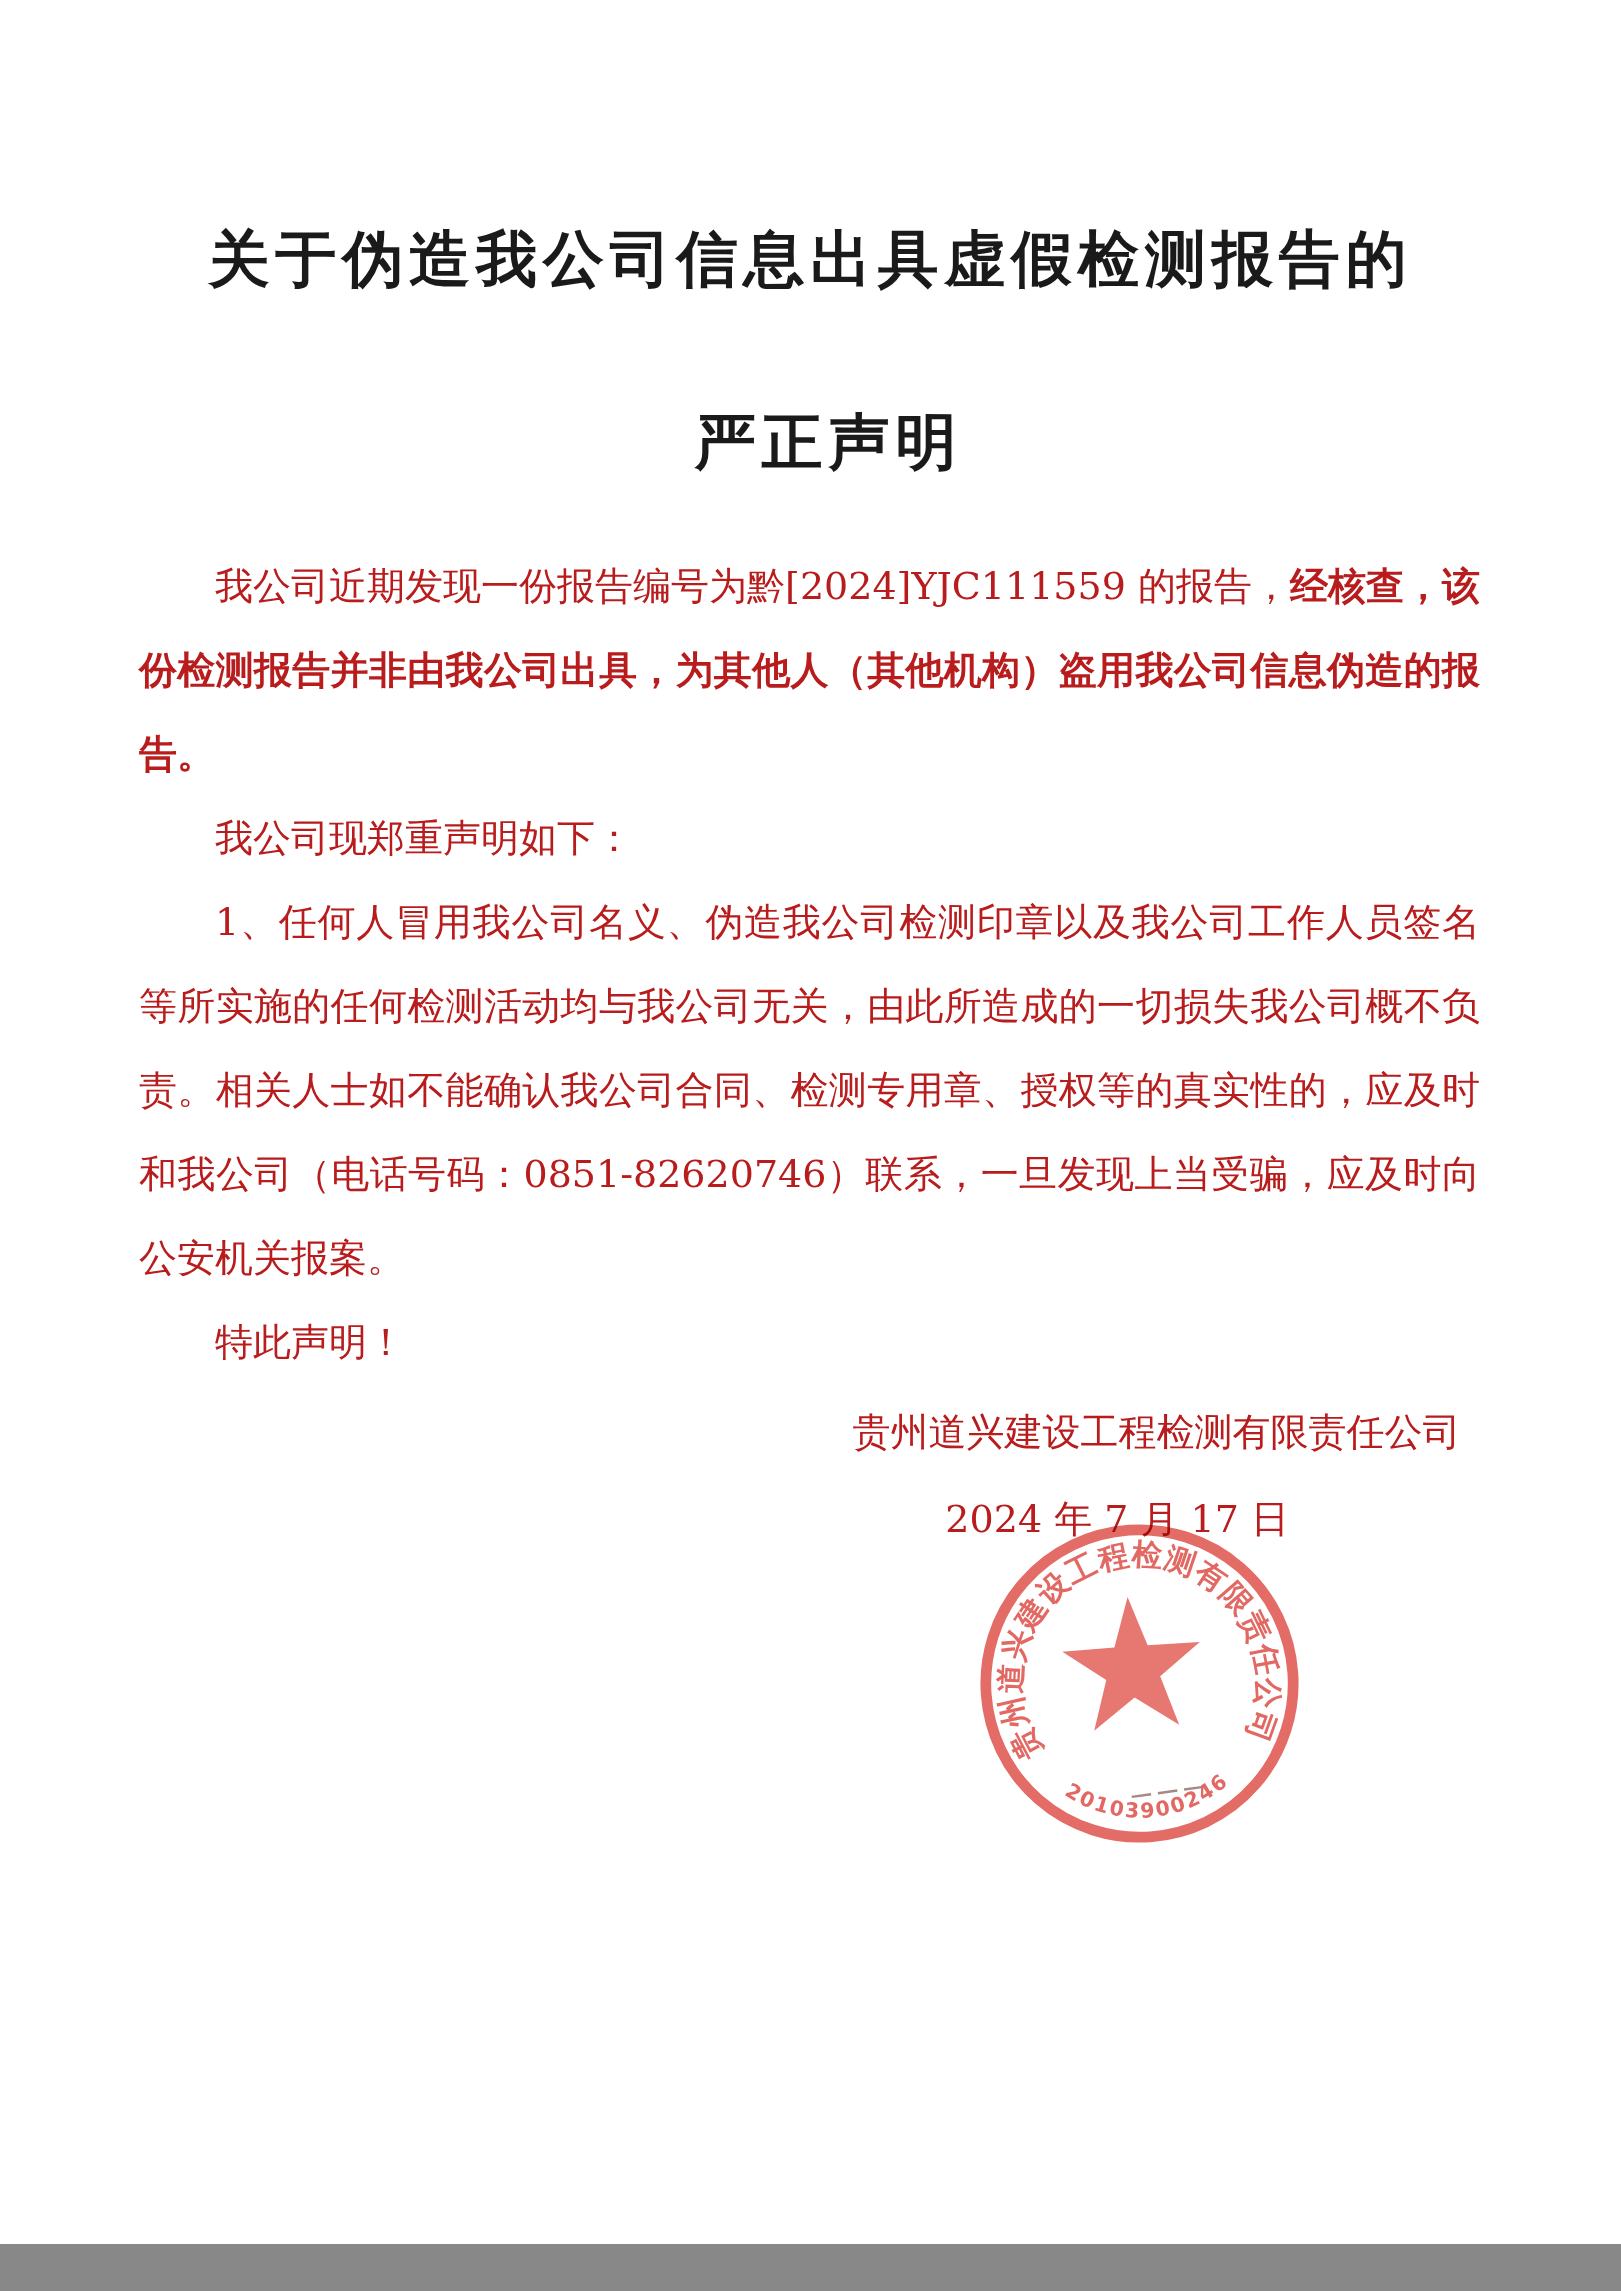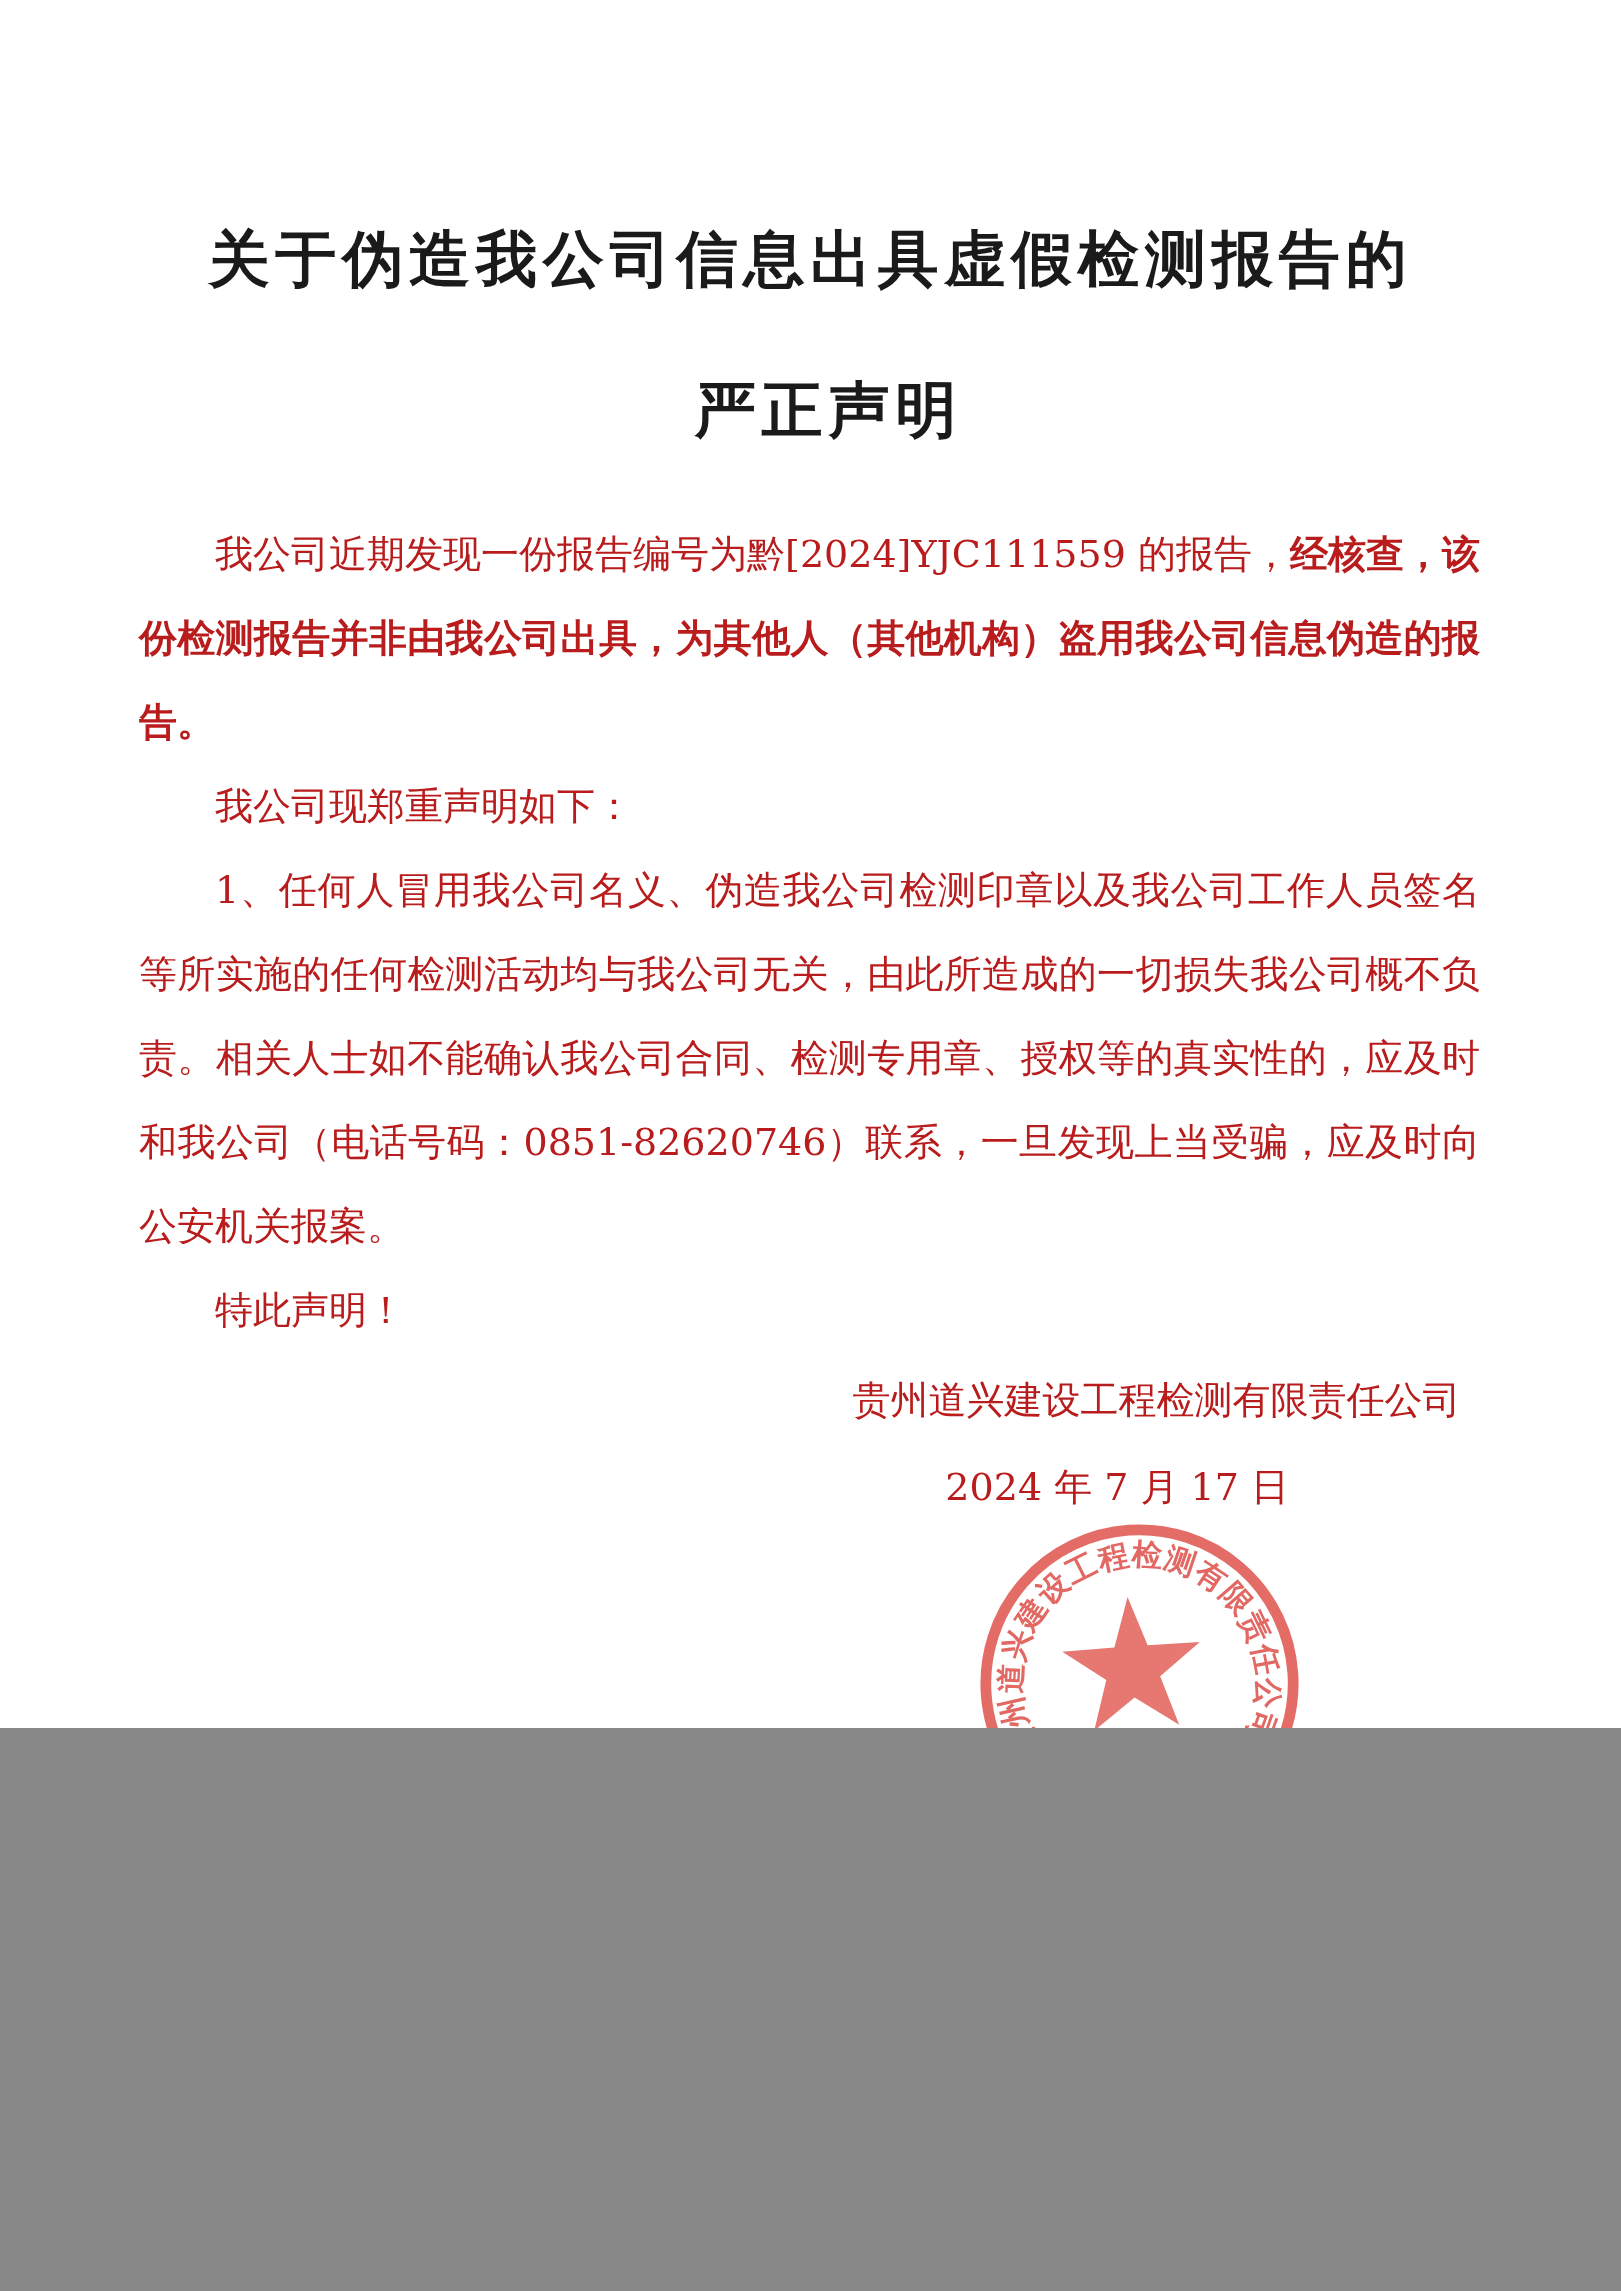"关于伪造我公司信息出具虚假检测报告的" .page { height: 1728px -> 2244px }
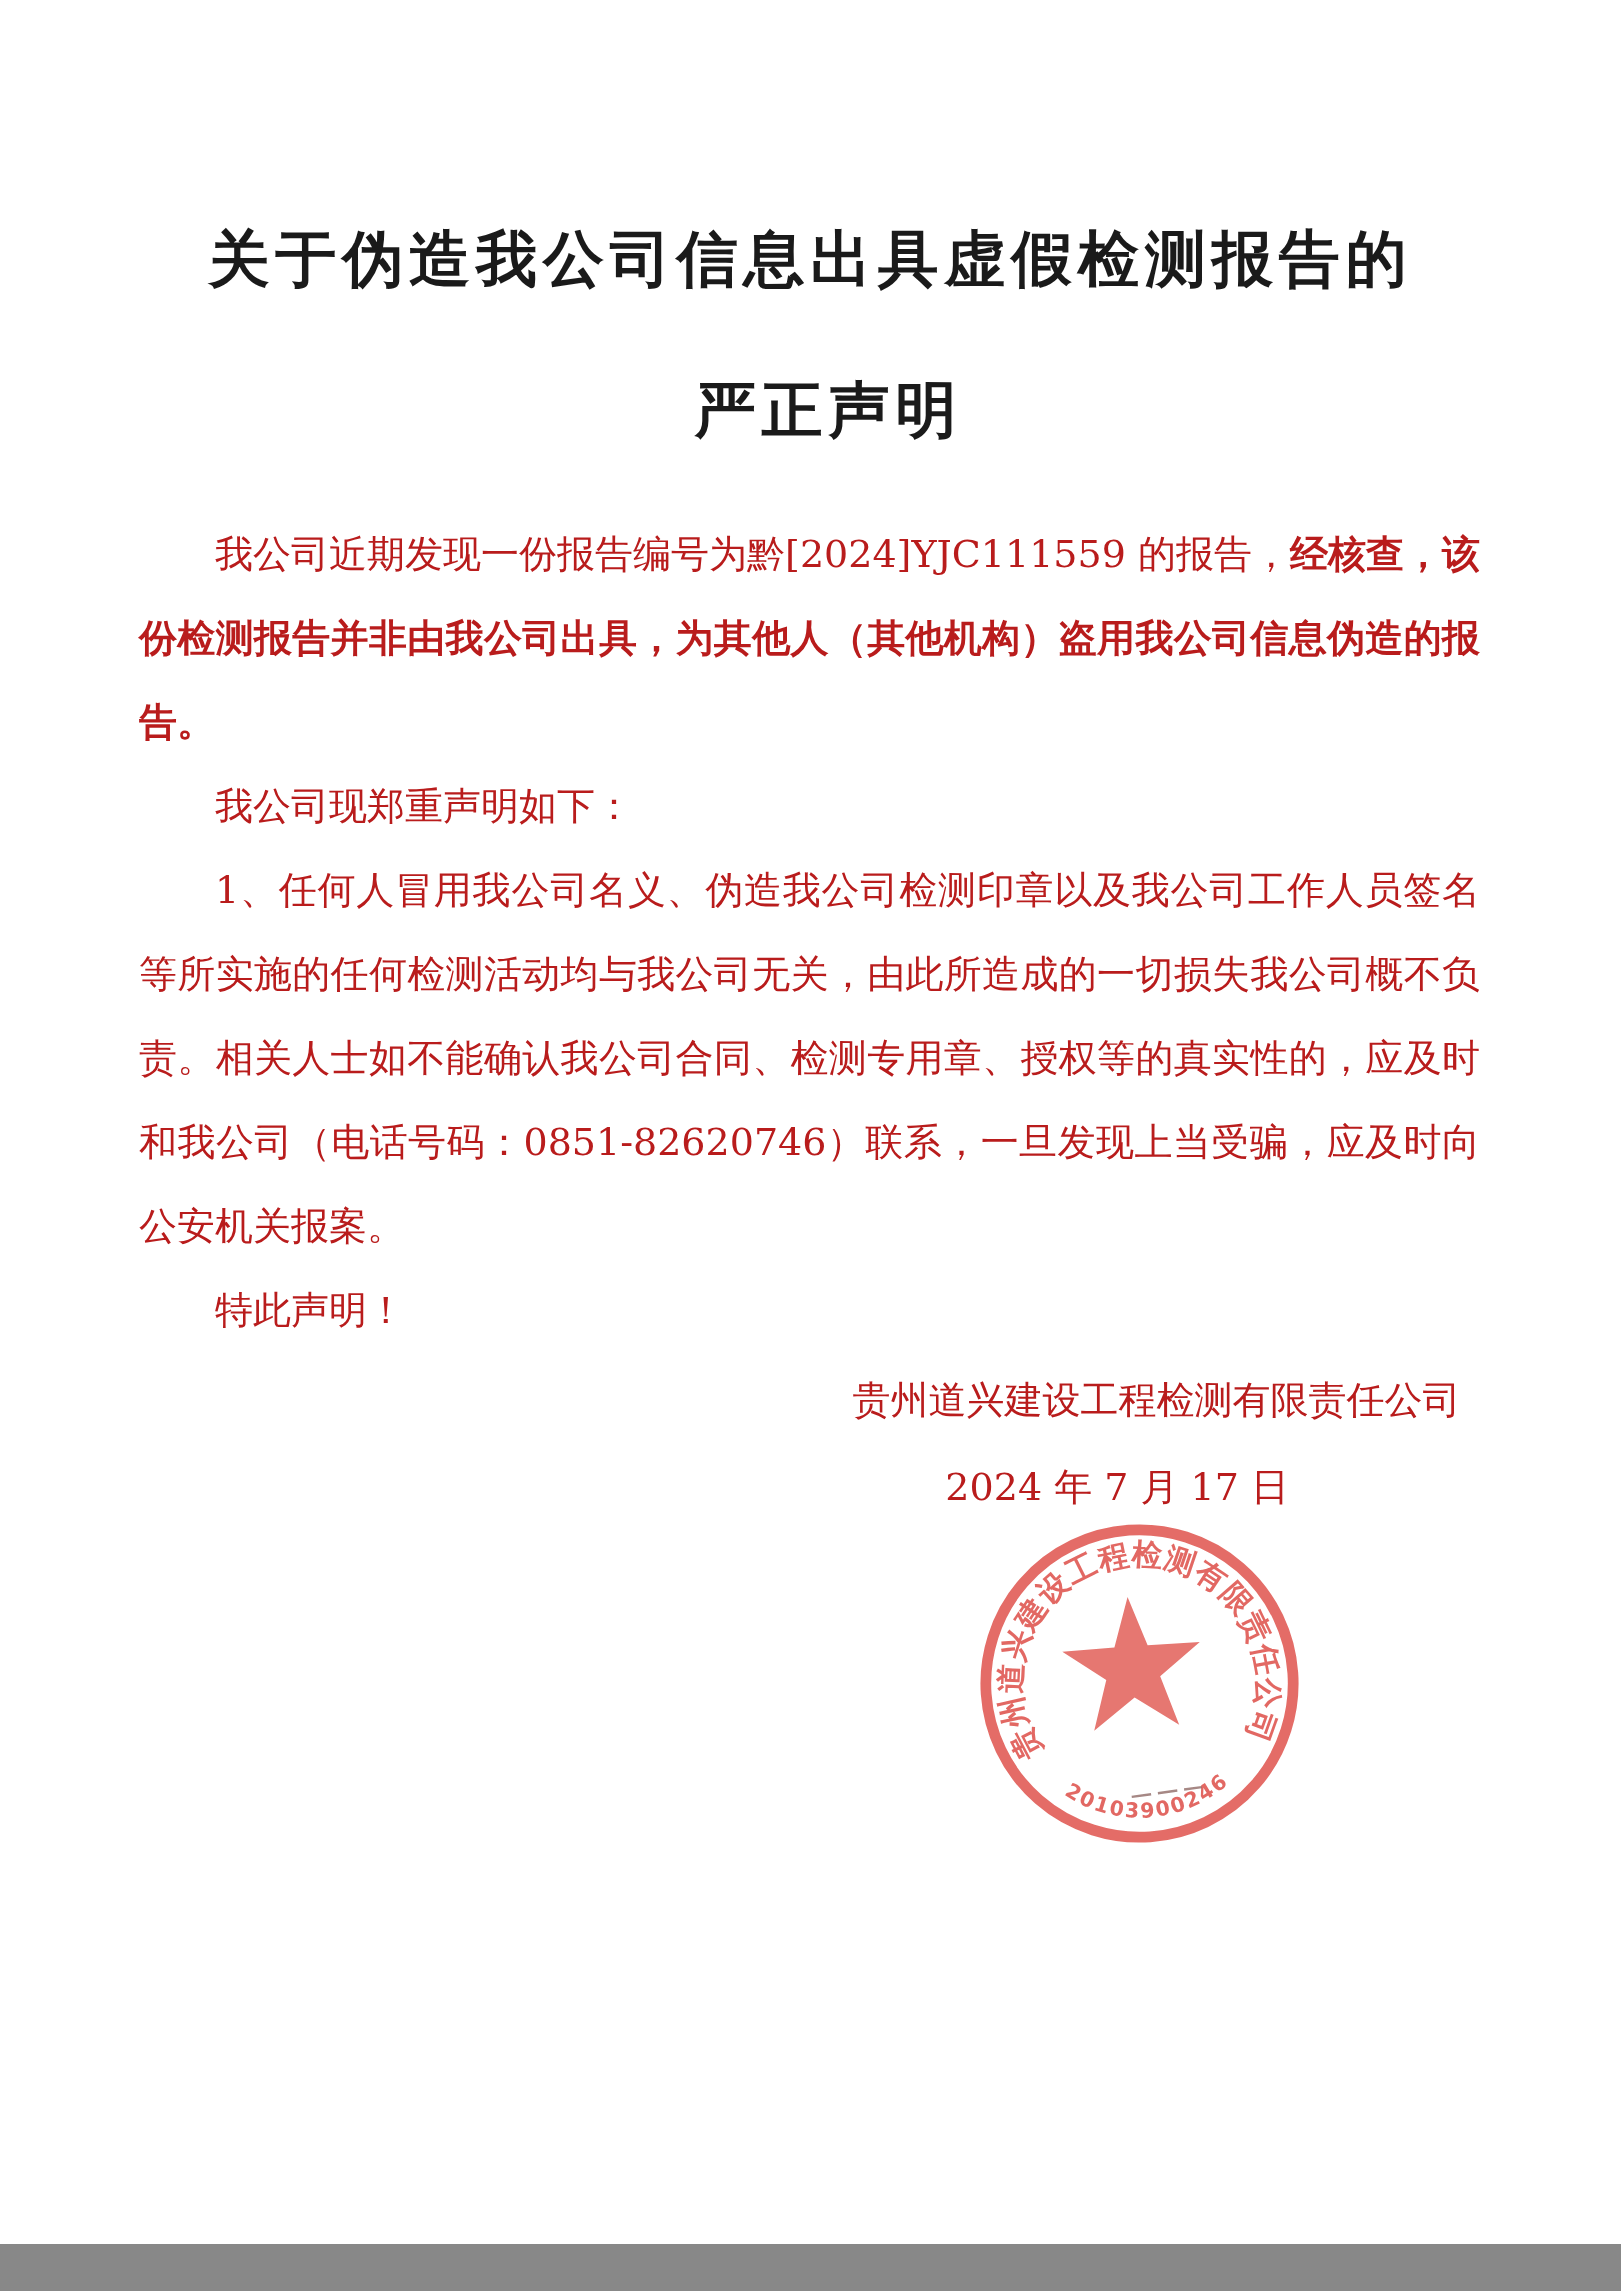"严正声明" .title-2 { margin-top: 80px -> 112px }
